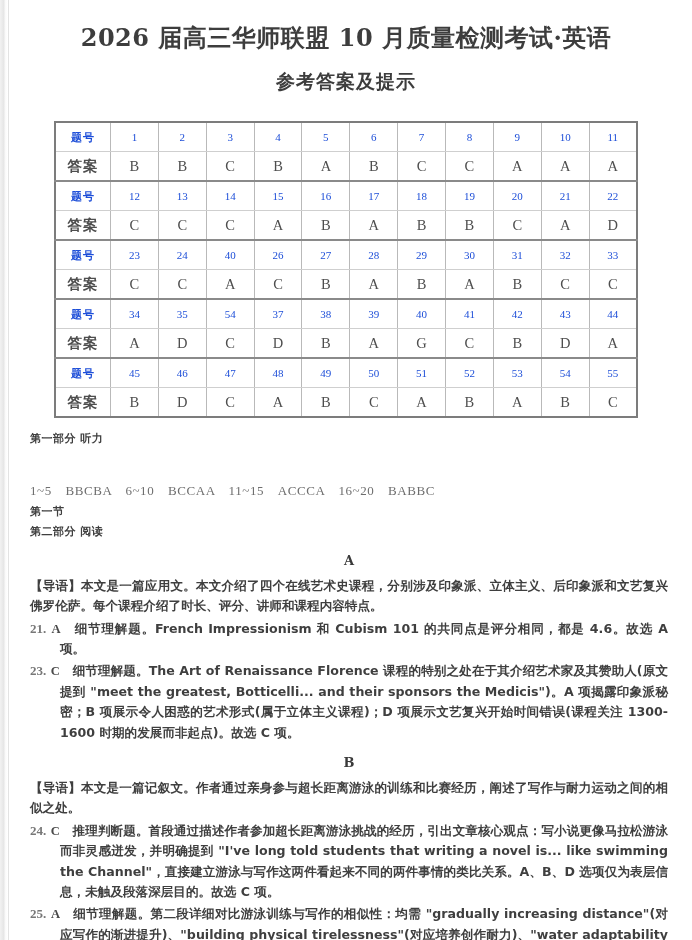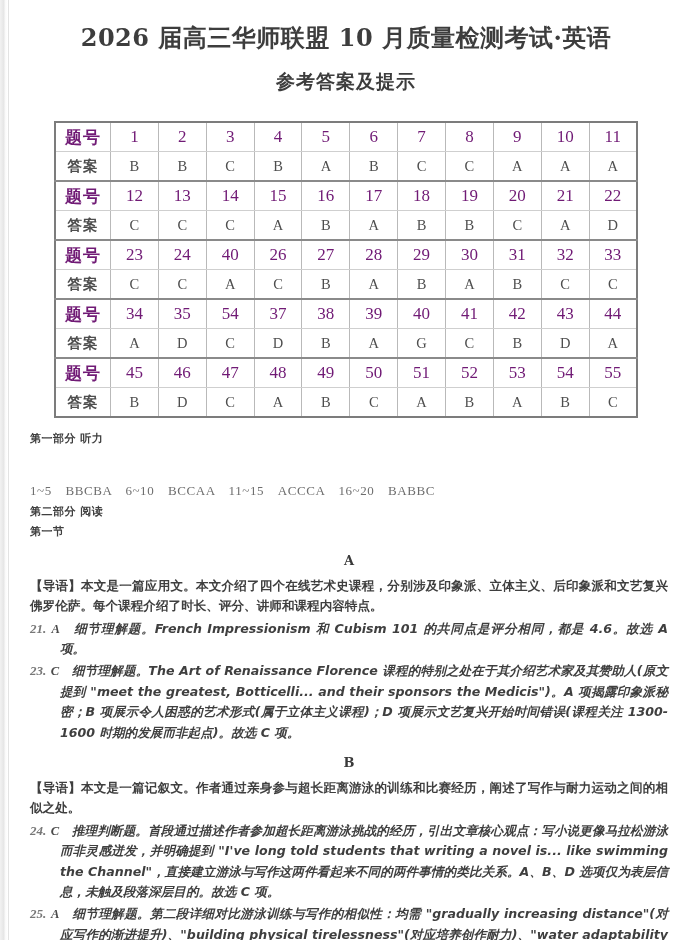"题号" table.answer-table tr.qrow td { color: #701a75 -> #1d4ed8; font-size: 17px -> 11px }
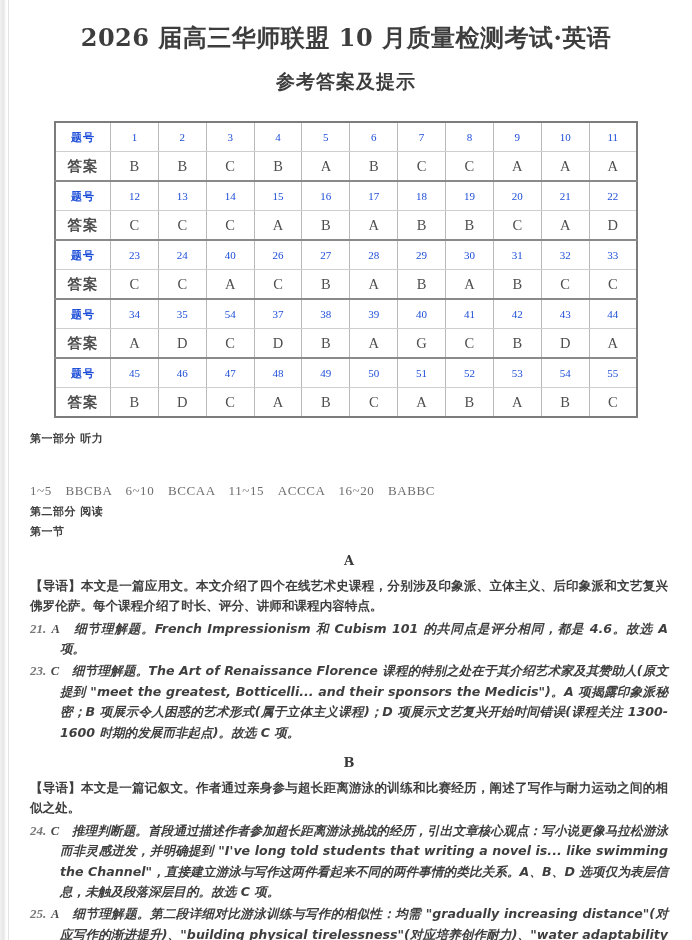"第二部分 阅读" div.line { order: before "第一节" -> after "第一节" }
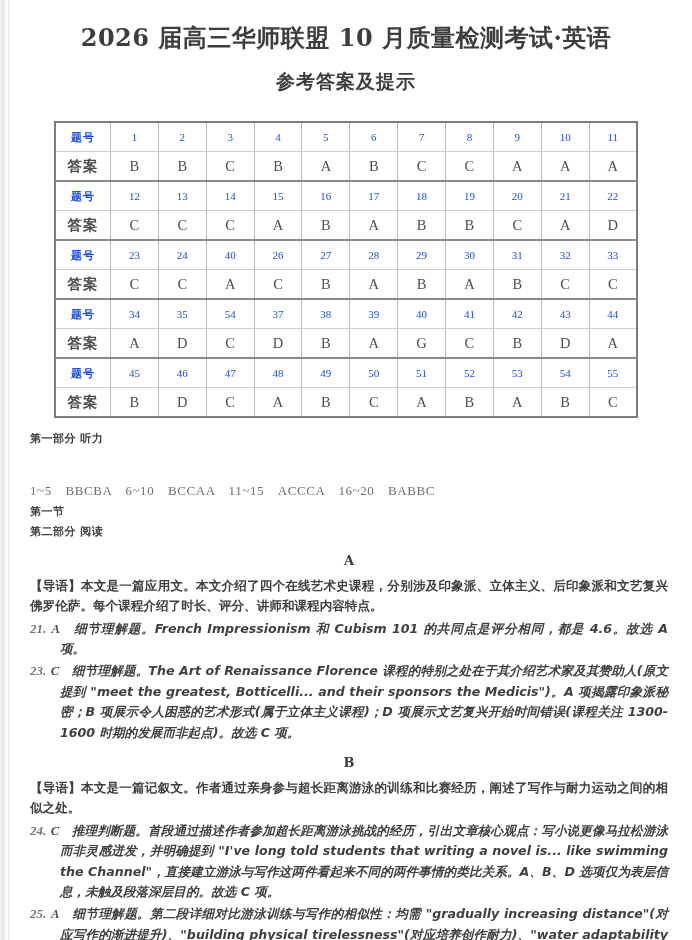"21. A 细节理解题。French Impressionism 和" .para.hang { font-style: italic -> none }
